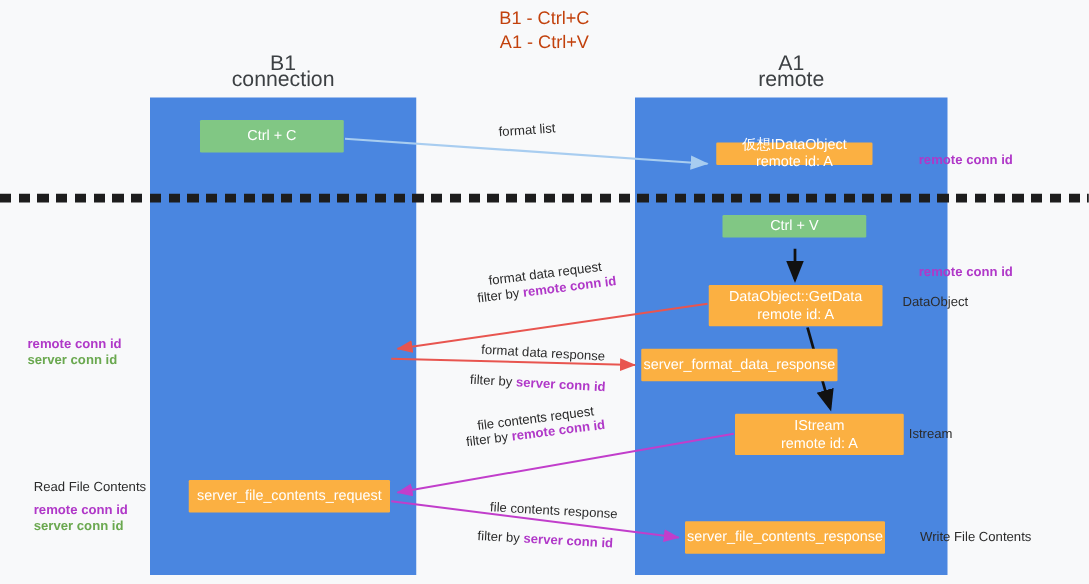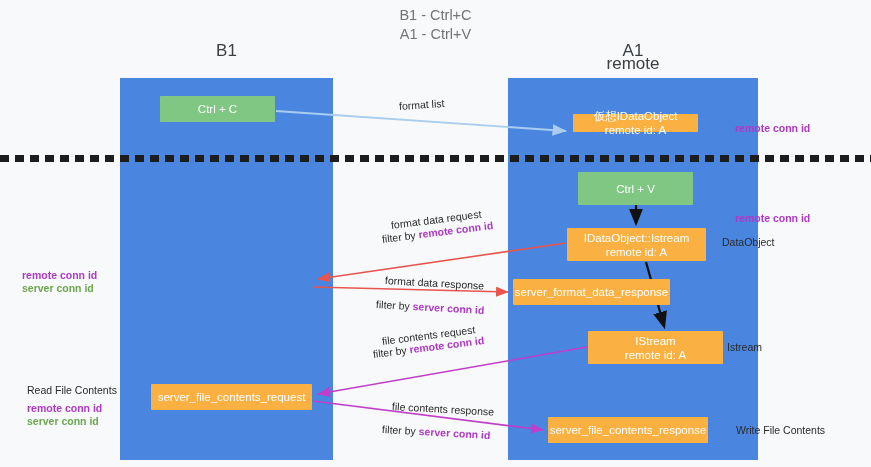"B1 - Ctrl+C" #title { color: #737373 -> #c2410c }
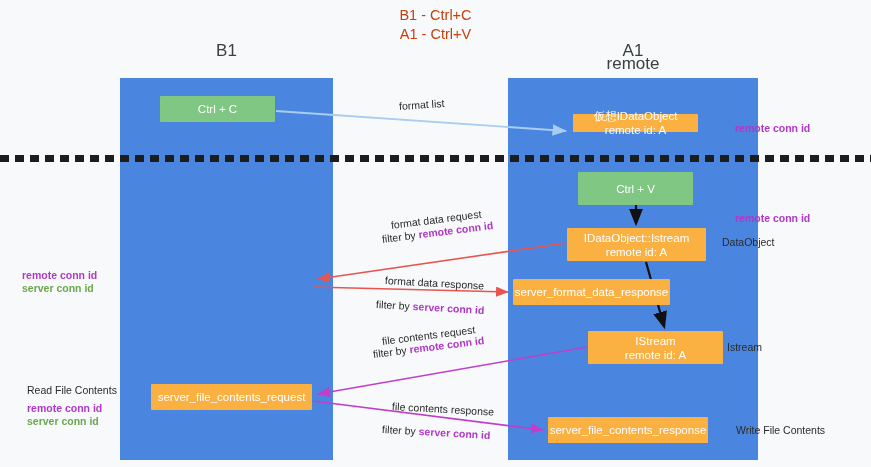"connection" span.l2 { html: none -> <span>connection</span> }
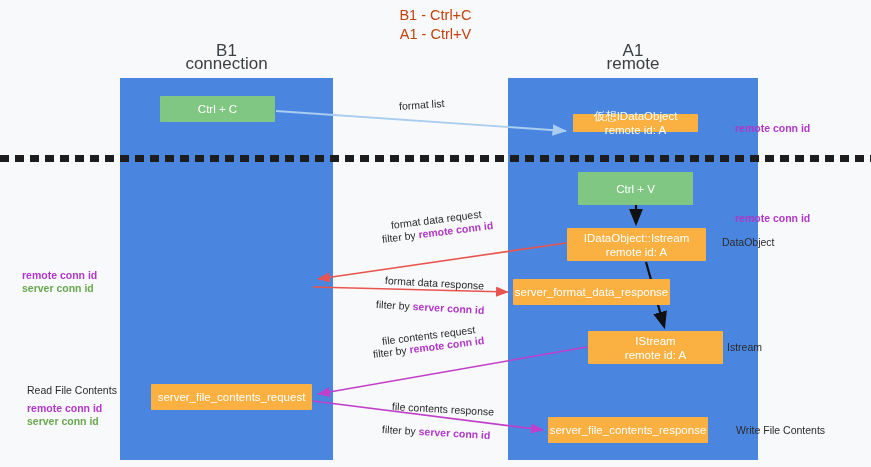"Ctrl + V" #n-ctrlv { height: 33px -> 18px }
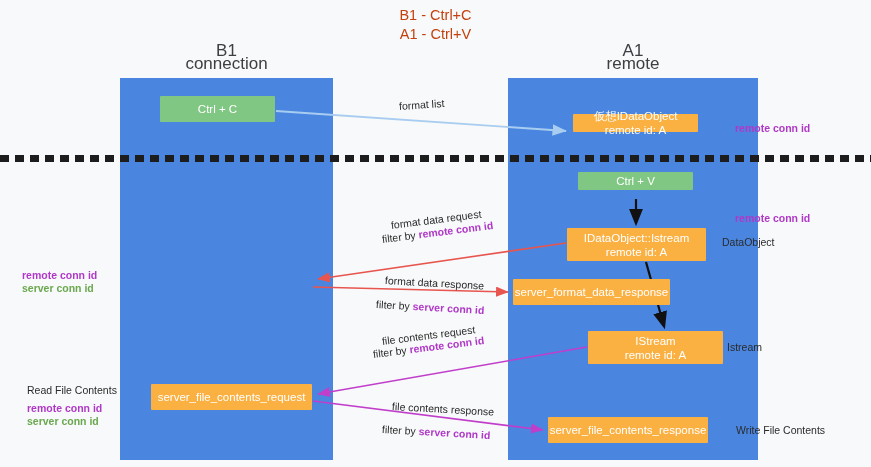"IDataObject::Istream" span.ln { text: IDataObject::Istream -> DataObject::GetData }
